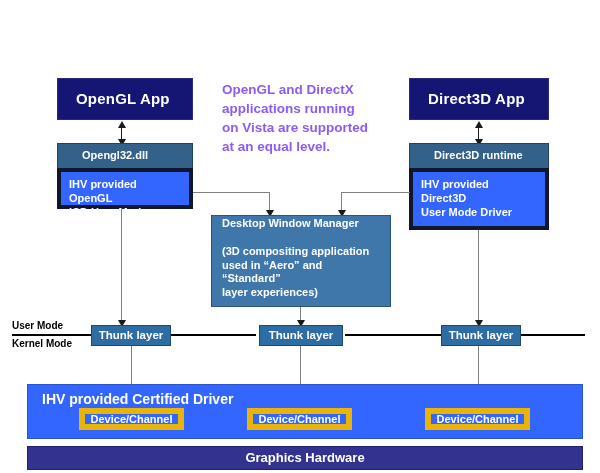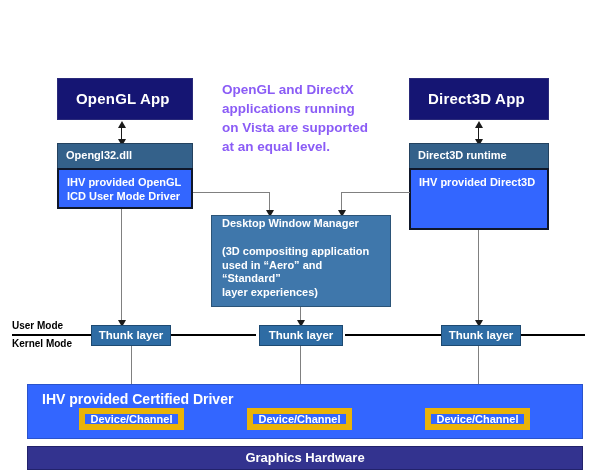"Opengl32.dll" .runtime-box { padding-left: 8px -> 24px }
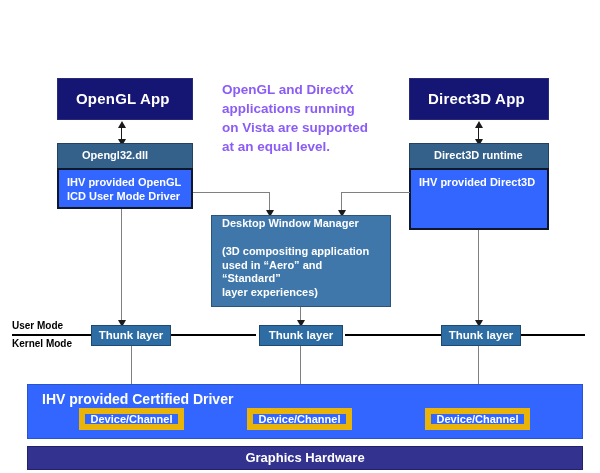"IHV provided OpenGL" .driver-box { border: 2px solid #0f172a -> 4px solid #0f172a }
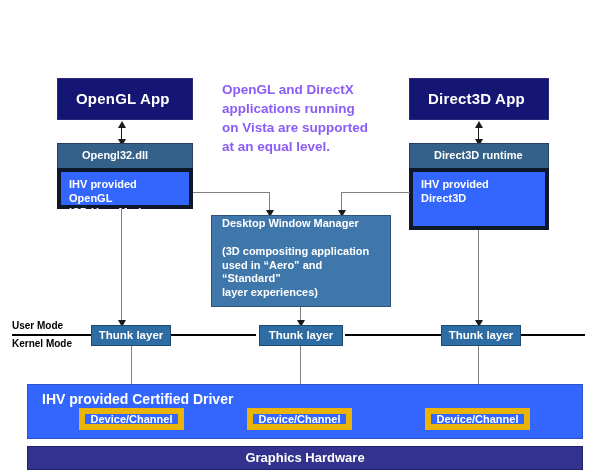"User Mode Driver" div { html: none -> <div>User Mode Driver</div> }
